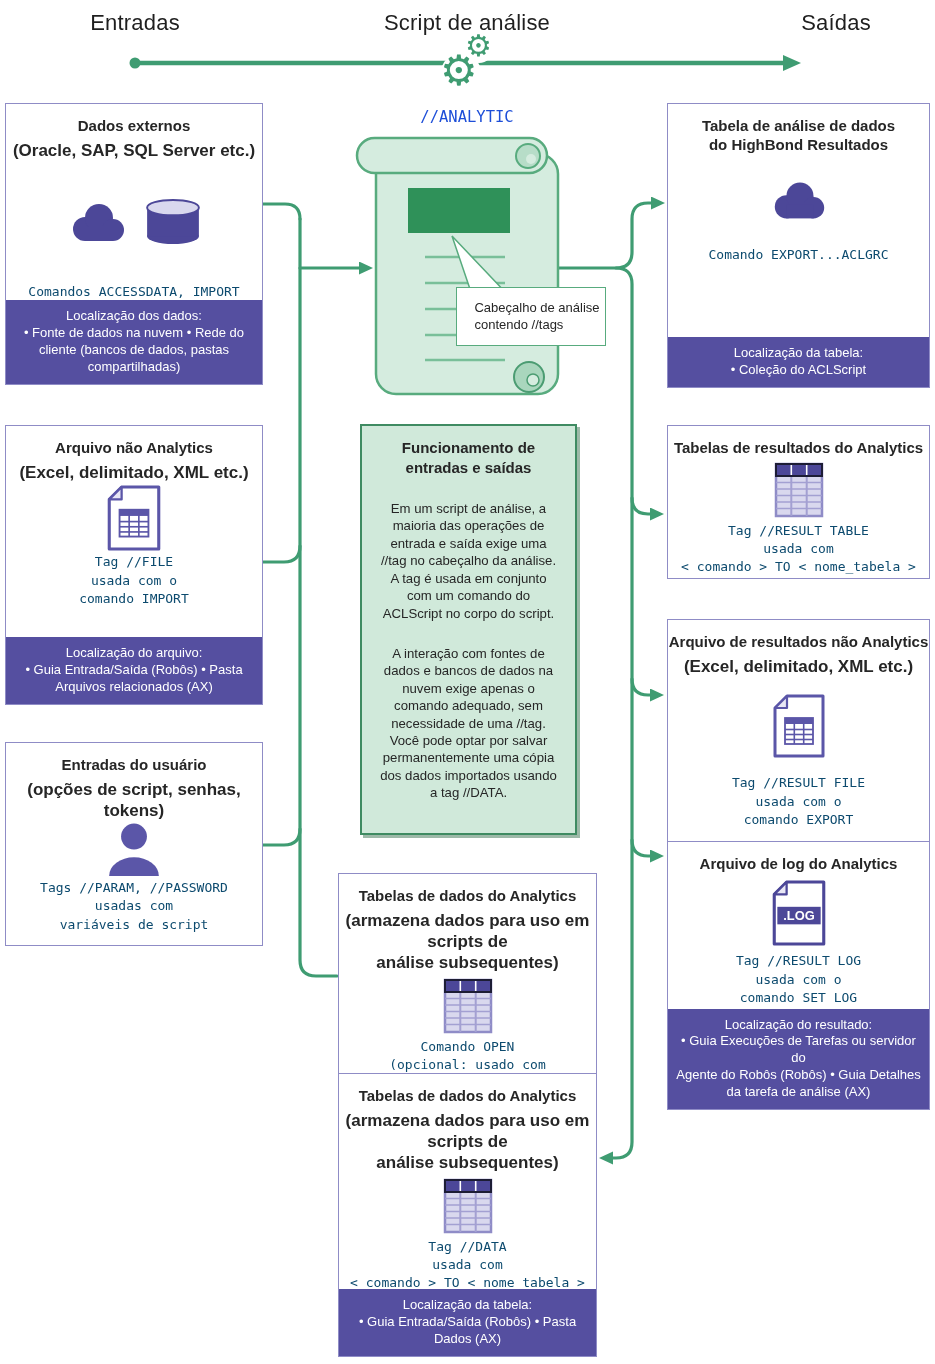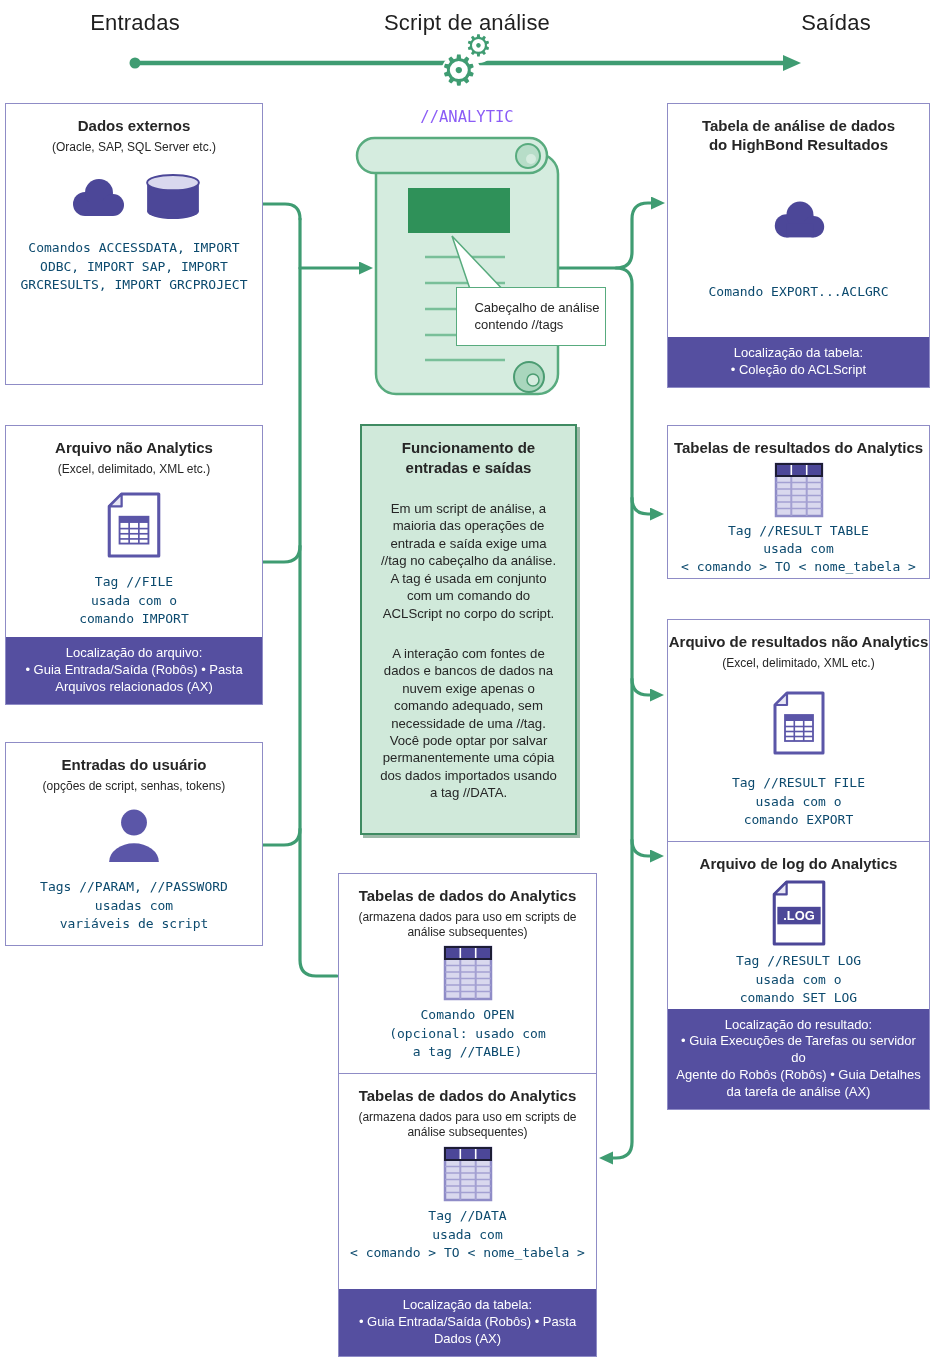"Dados externos" div.box { padding-bottom: 78px -> 34px }
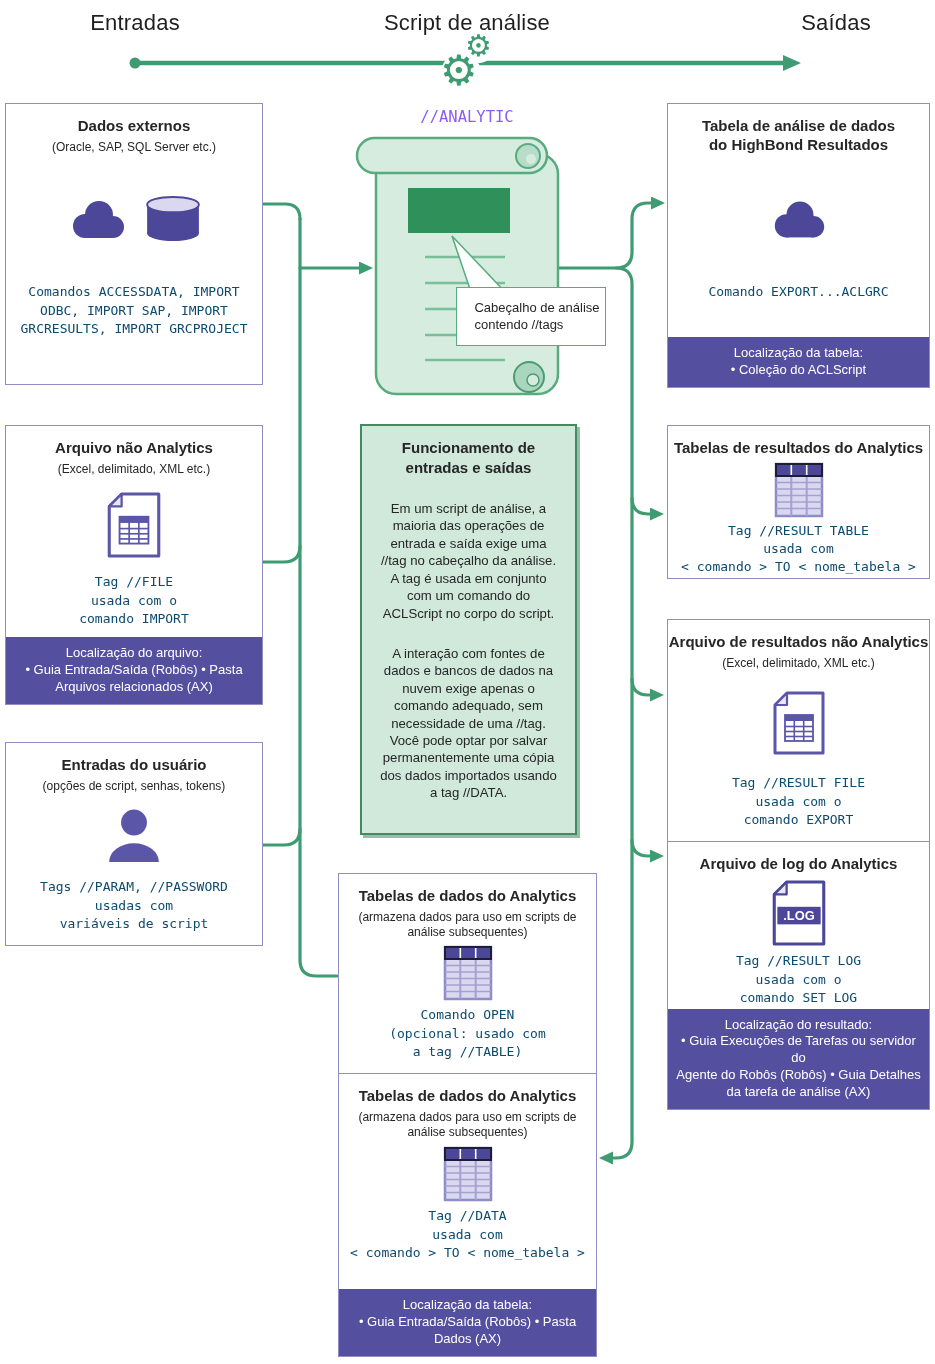"//ANALYTIC" .analytic-label { color: #8b5cf6 -> #1d4ed8 }
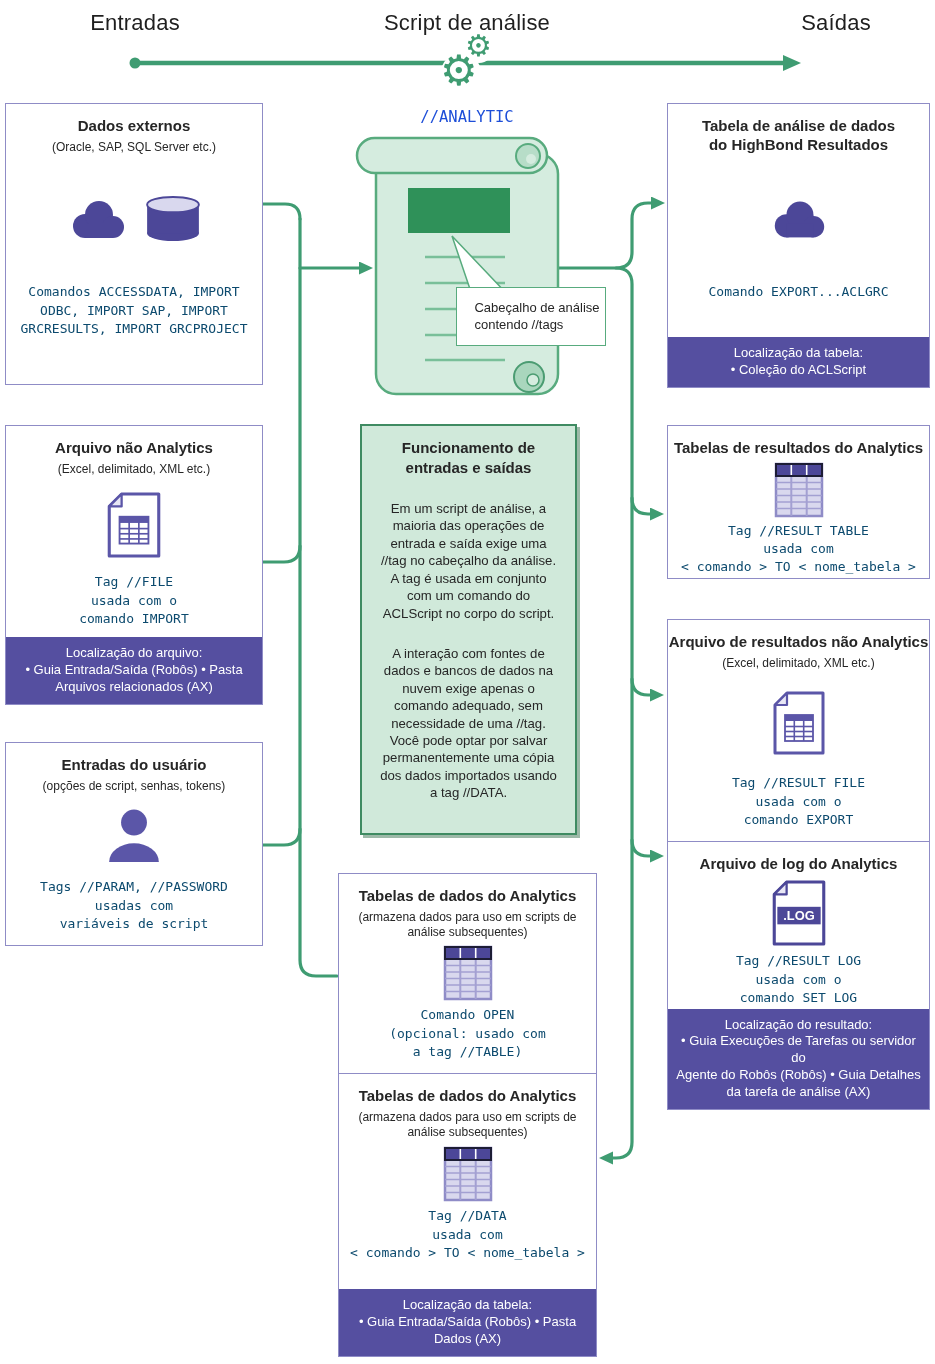"Tabela de análise de dados" div.box { padding-bottom: 74px -> 111px }
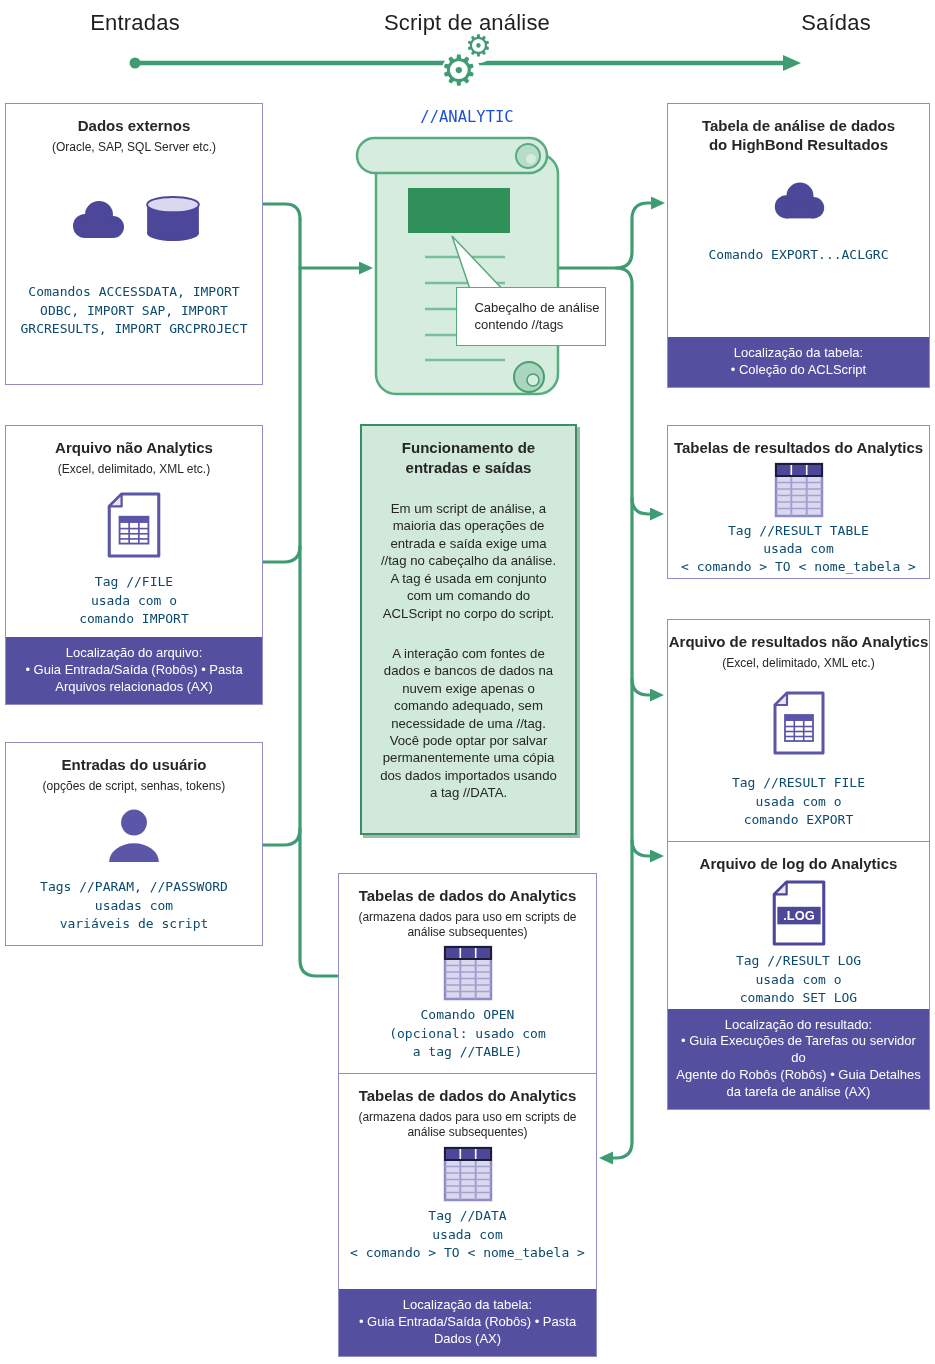"(Oracle, SAP, SQL Server etc.)" .box-subtitle { font-size: 12px -> 17px; font-weight: none -> bold }
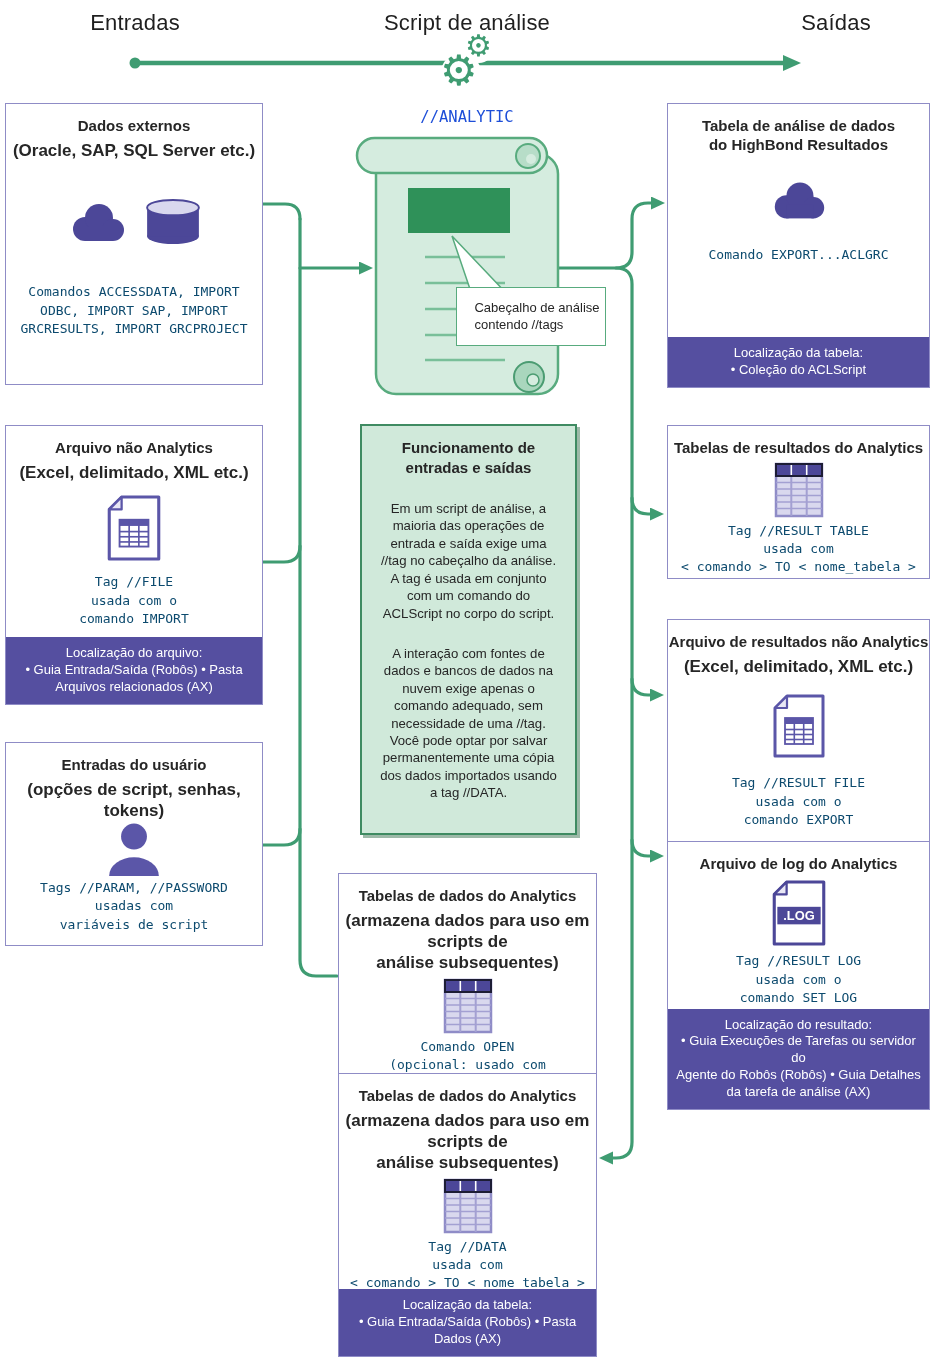"Localização dos dados:" div.box-footer { html: none -> <div> <div>Localização dos dados:</div> <div>• Fonte de dados na nuvem • Rede do cliente (bancos de dados, pastas compartilhadas)</div> </div> }
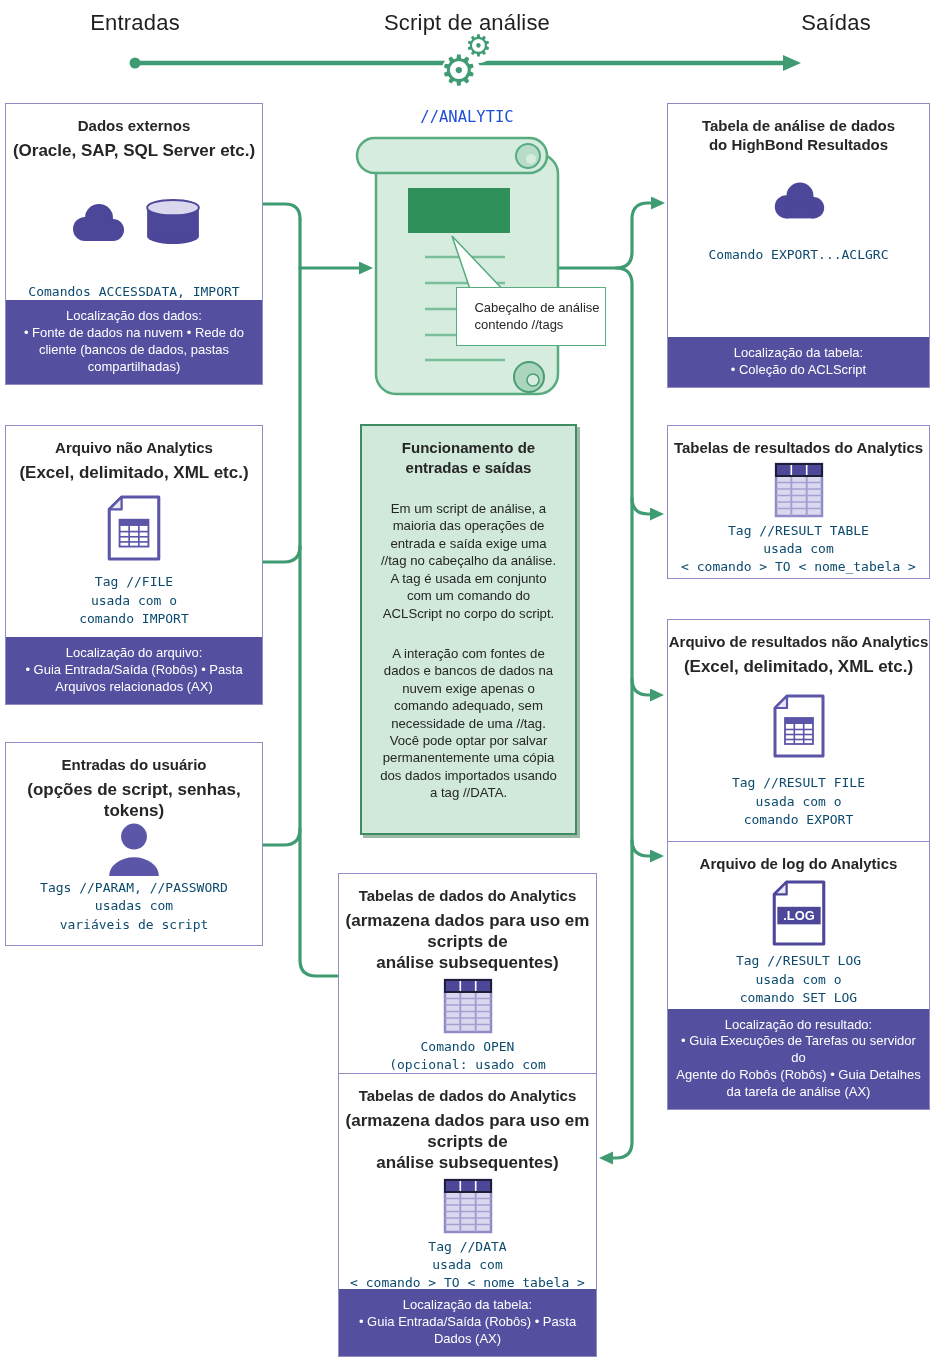"Arquivo não Analytics" div.box { padding-bottom: 64px -> 84px }
